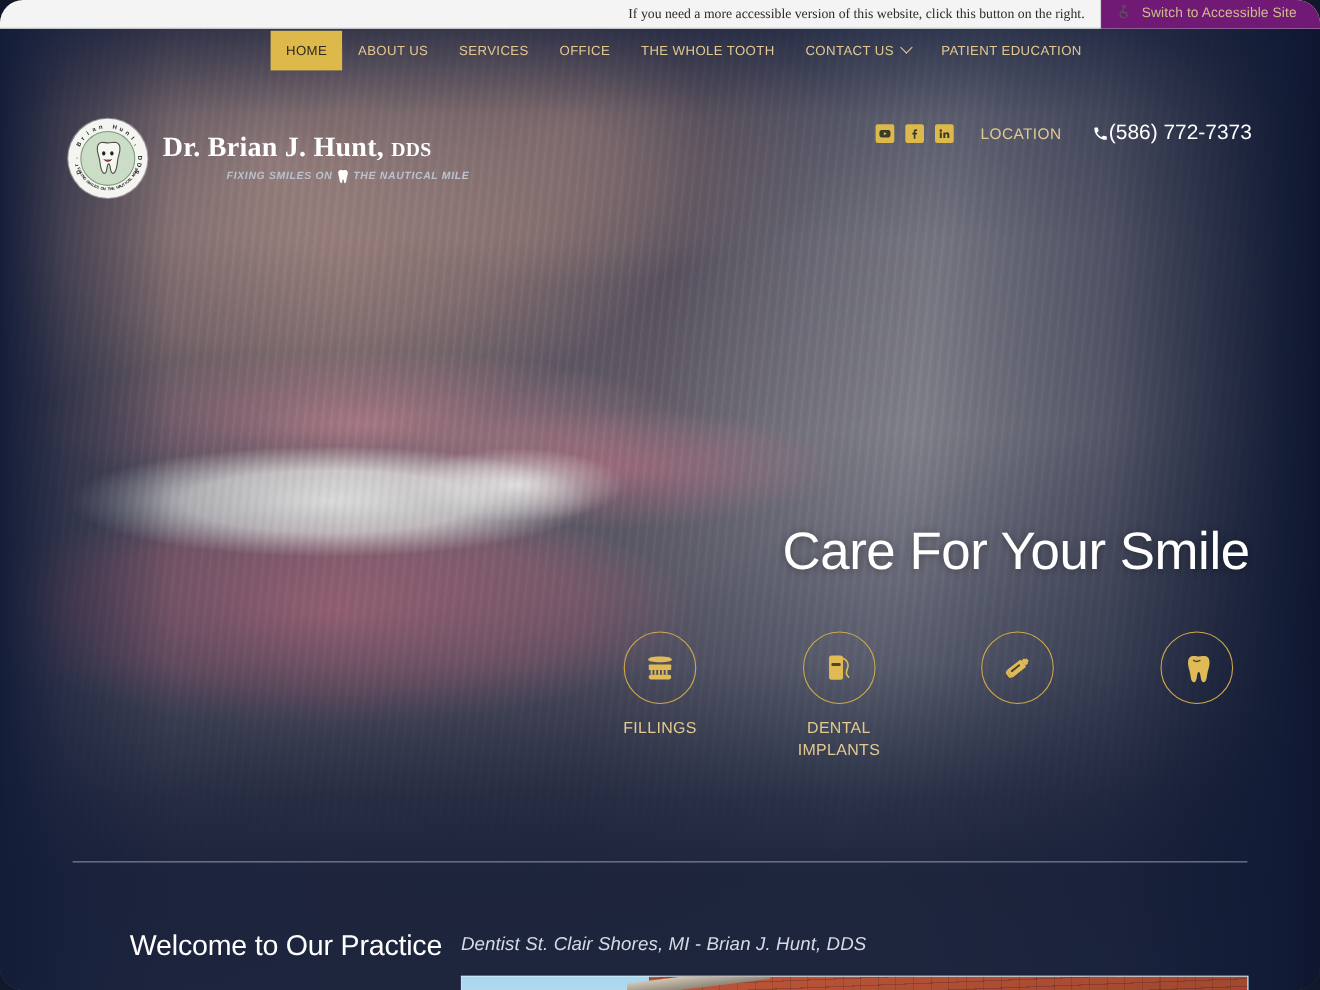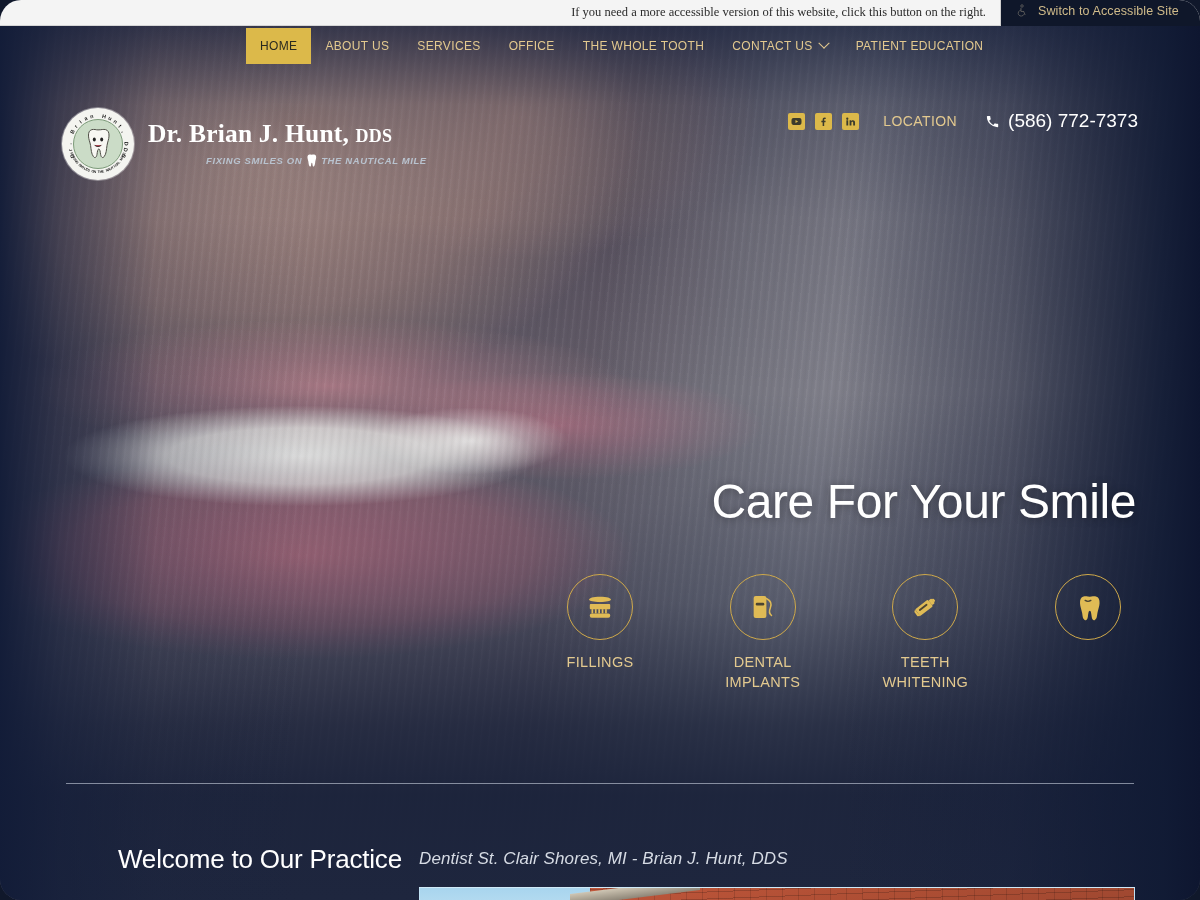"Switch to Accessible Site" .access-btn { background: #0f172a -> #701a75 }
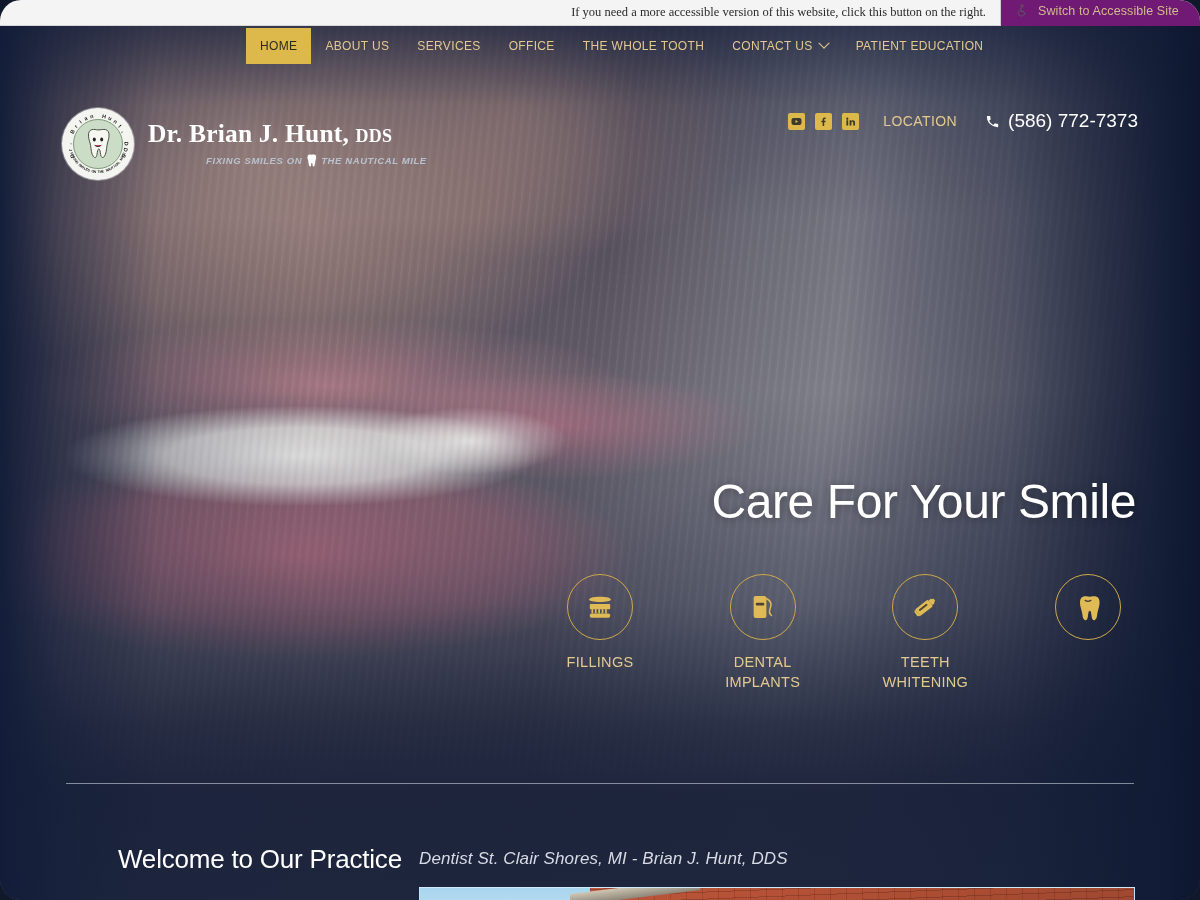"(586) 772-7373" .phone { gap: 8px -> none }
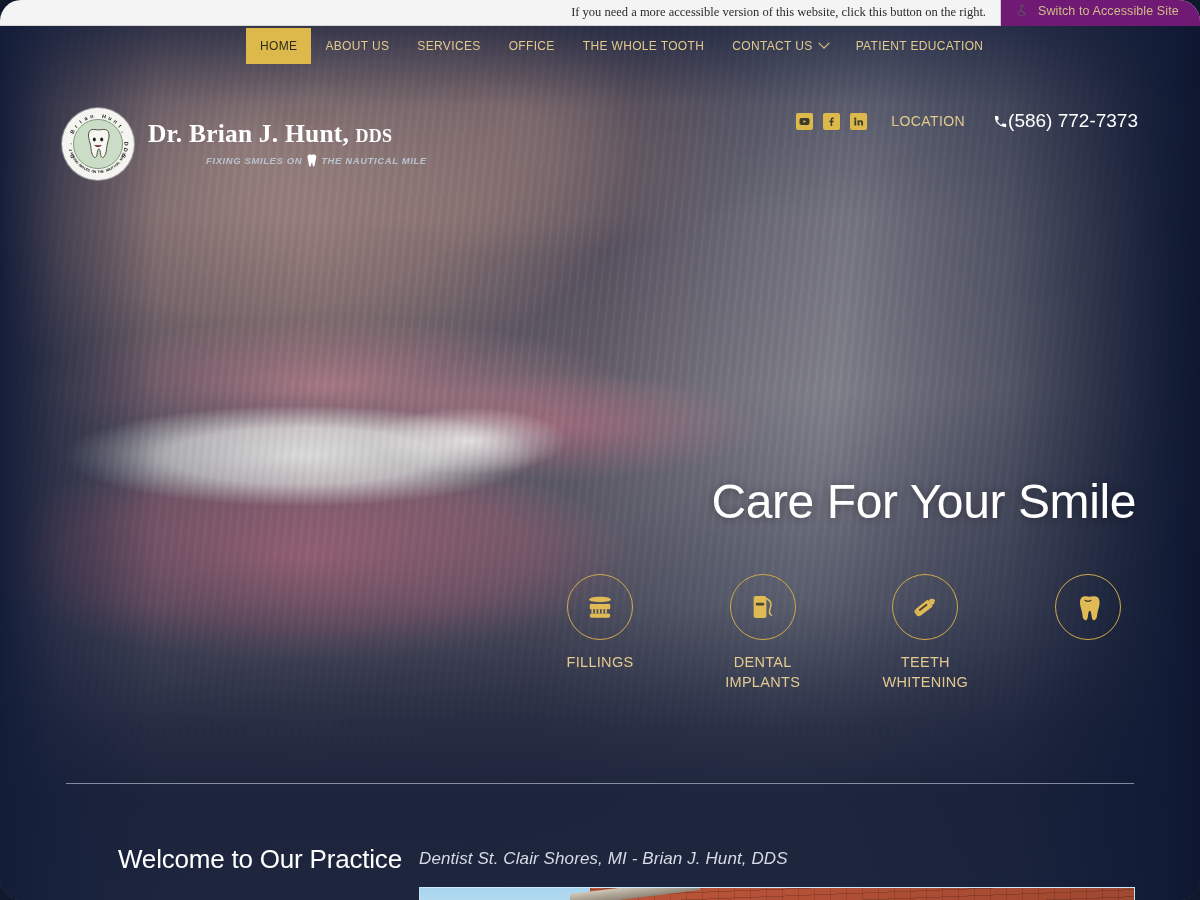"TEETH WHITENING" div.svc-label { html: <div>TEETH WHITENING</div> -> none }
